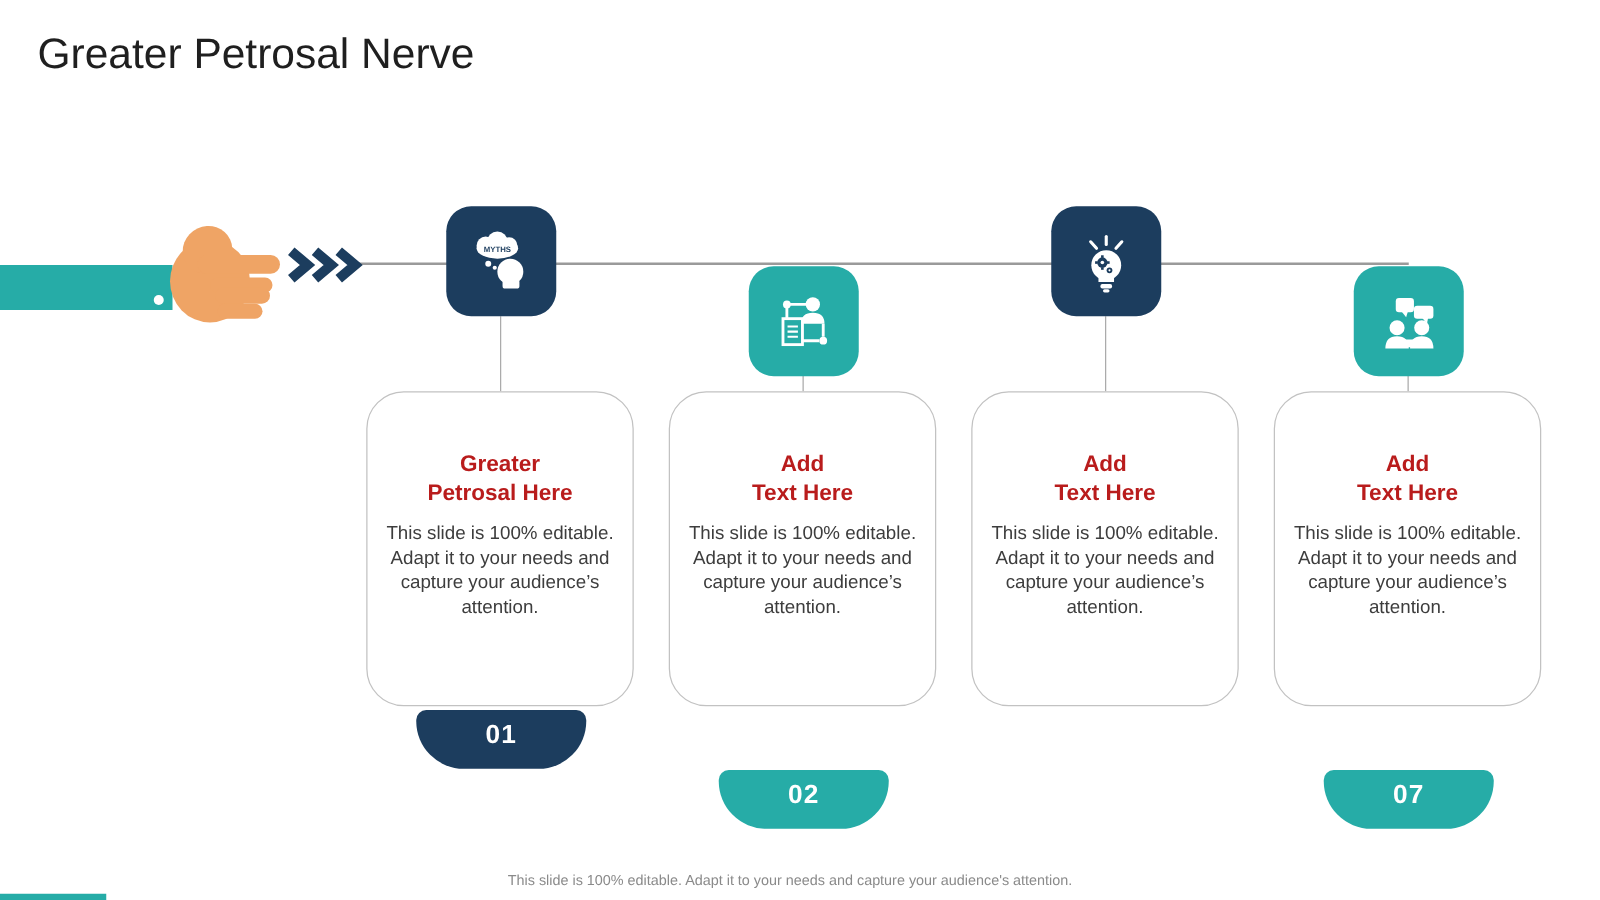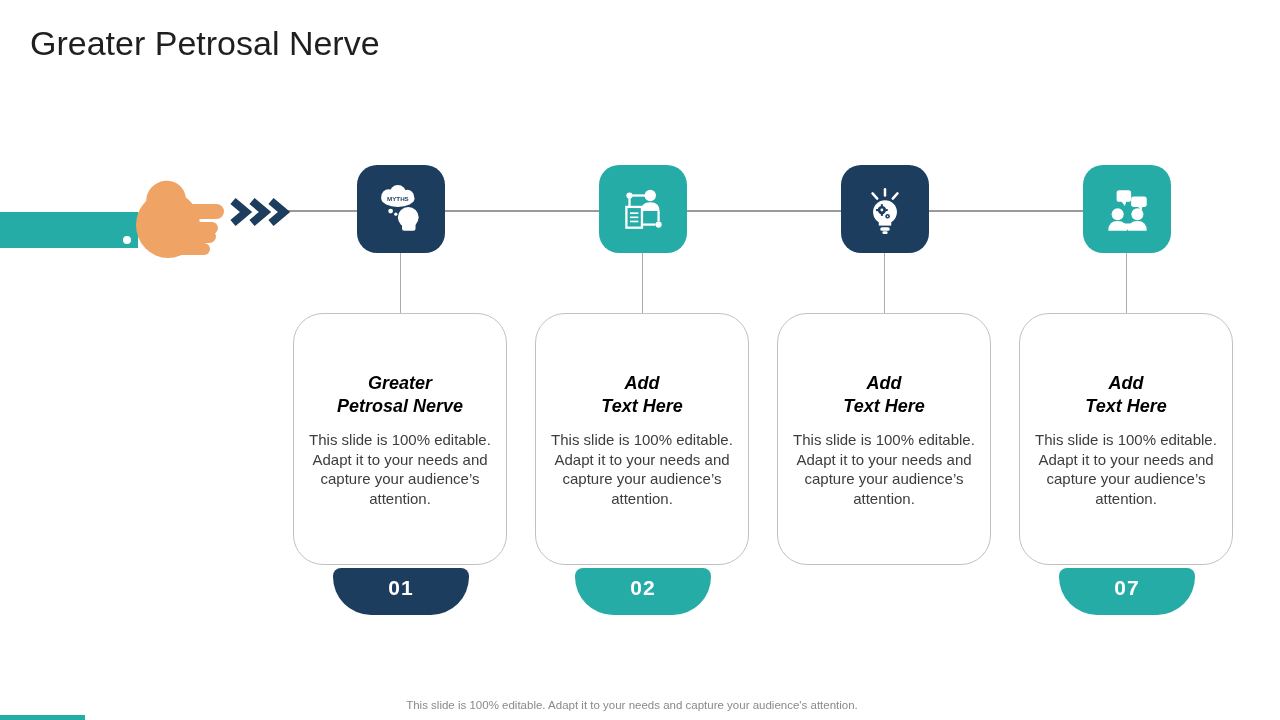"Greater" .card-title { color: #000000 -> #b91c1c; font-style: italic -> none; margin: 12px -> 0 }
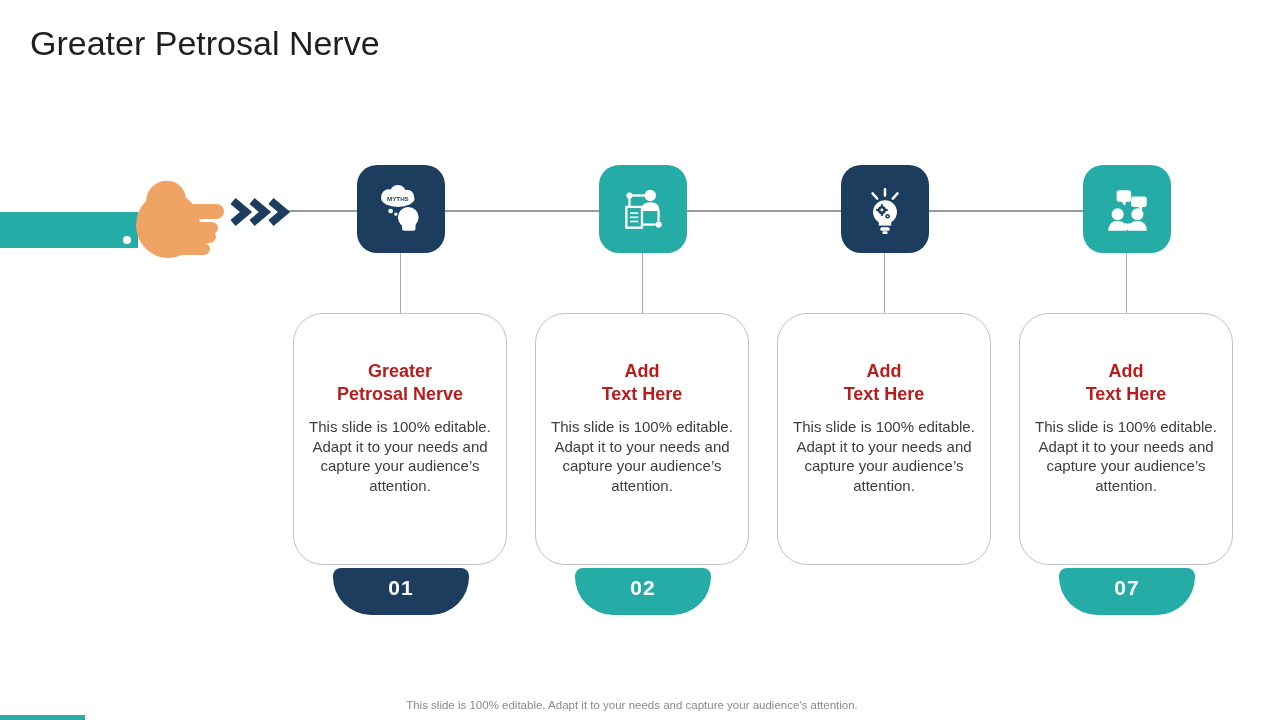"Petrosal Nerve" span { text: Nerve -> Here }
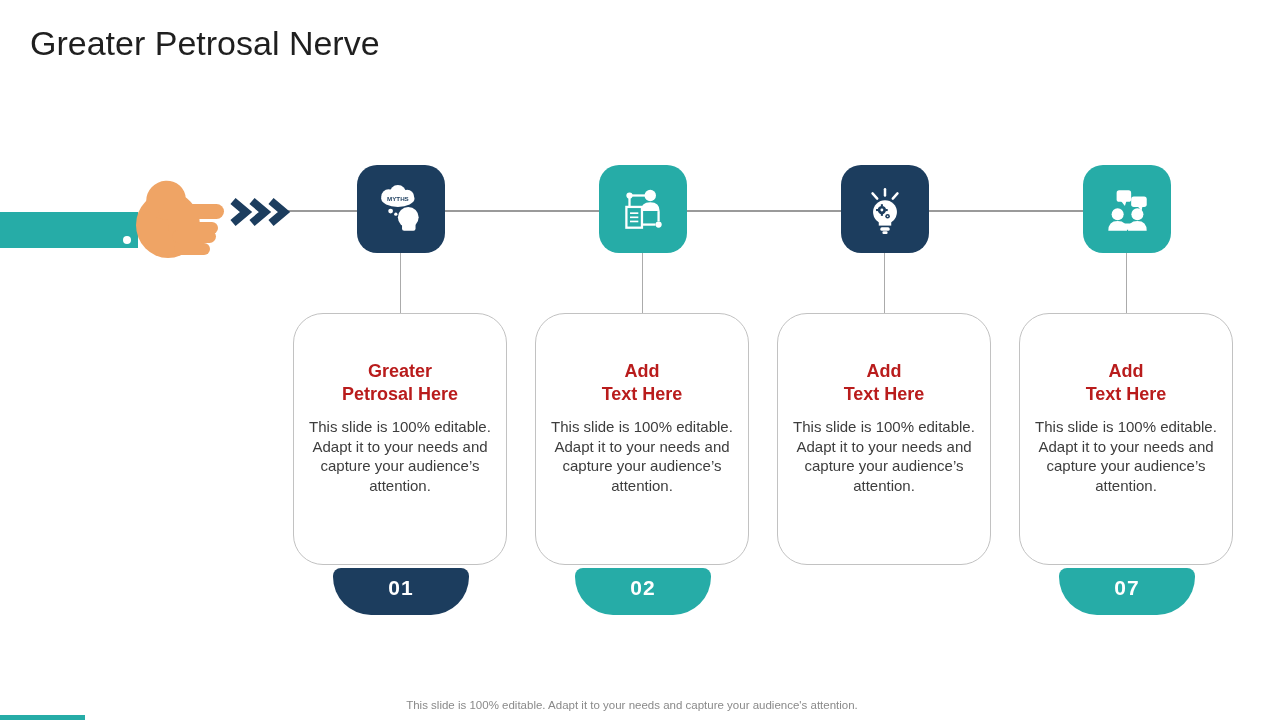"02" .teal { margin-top: none -> 48px }
